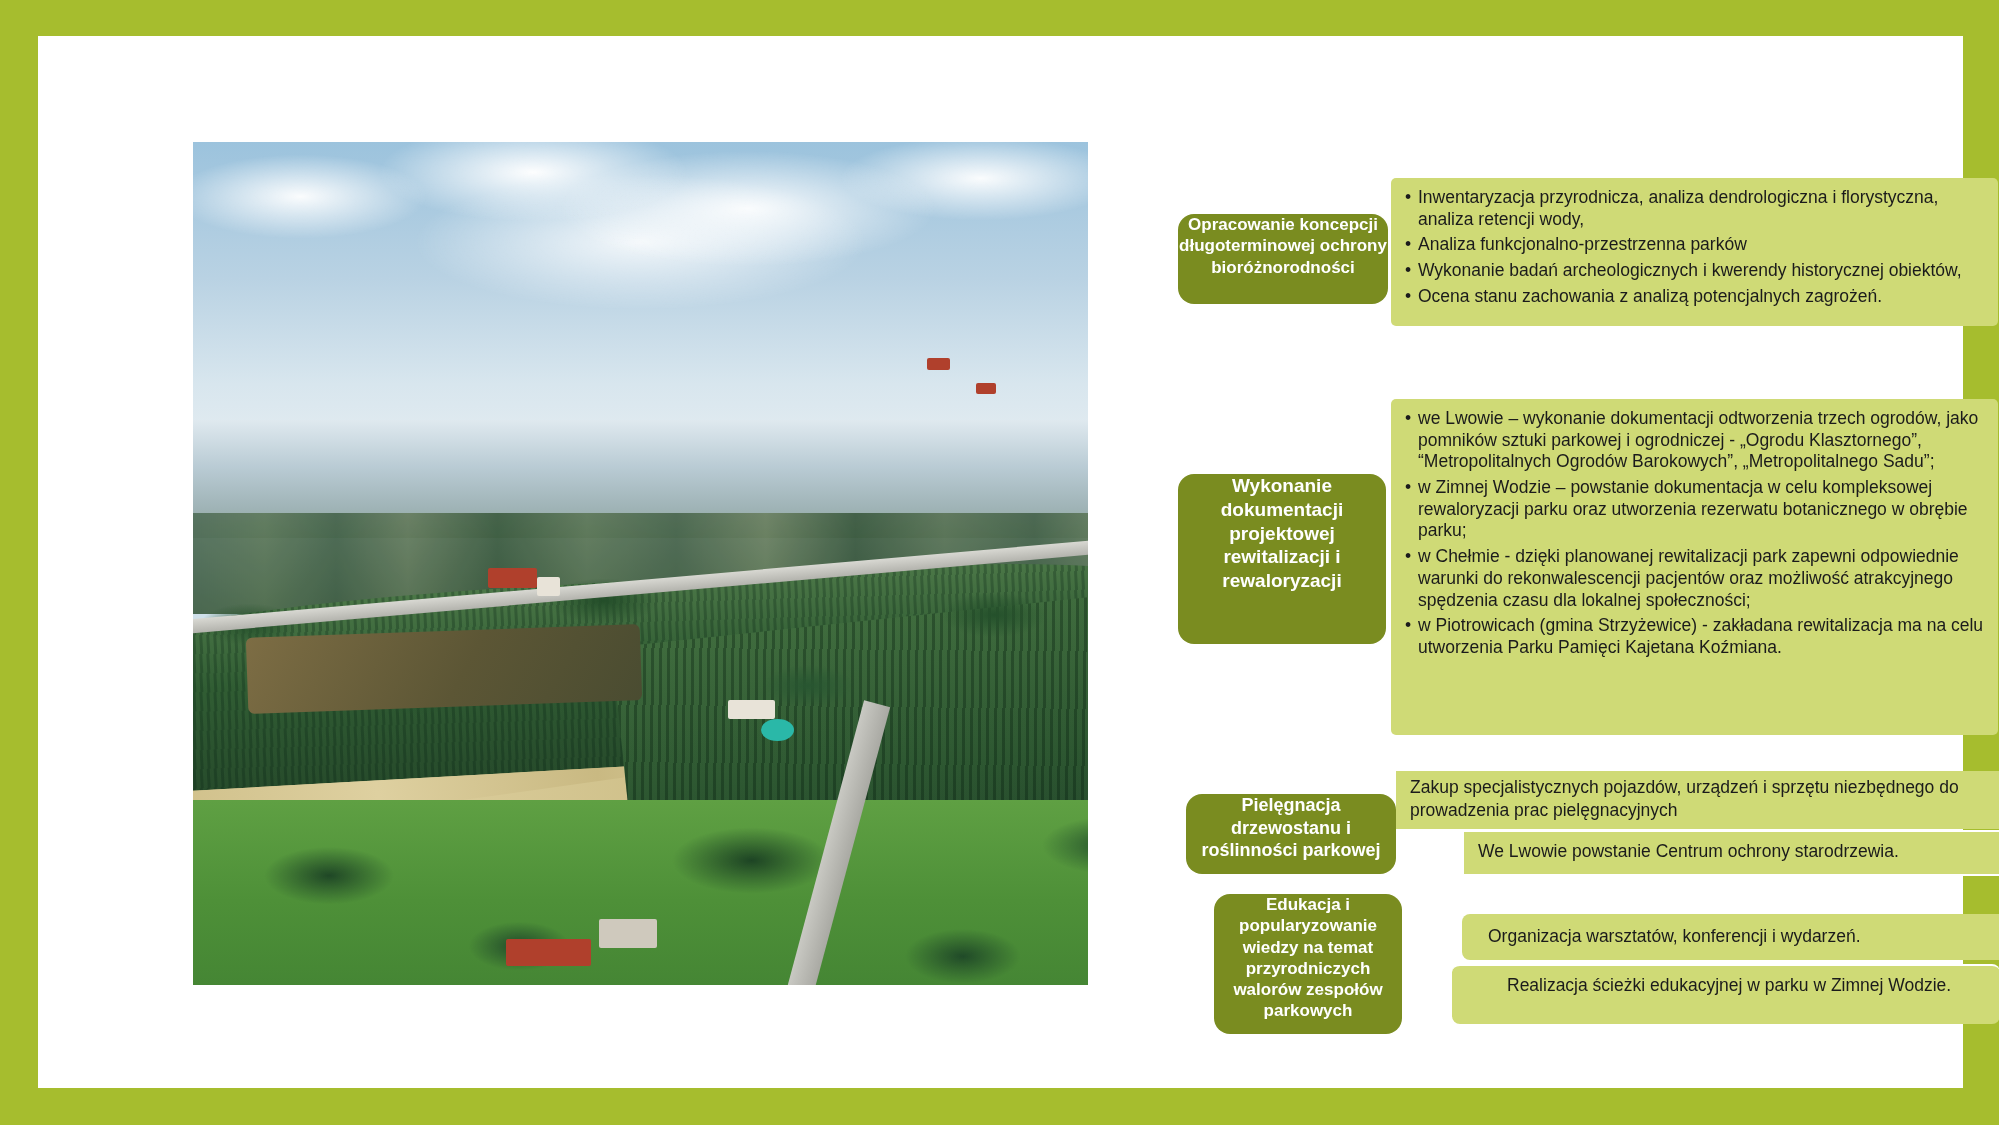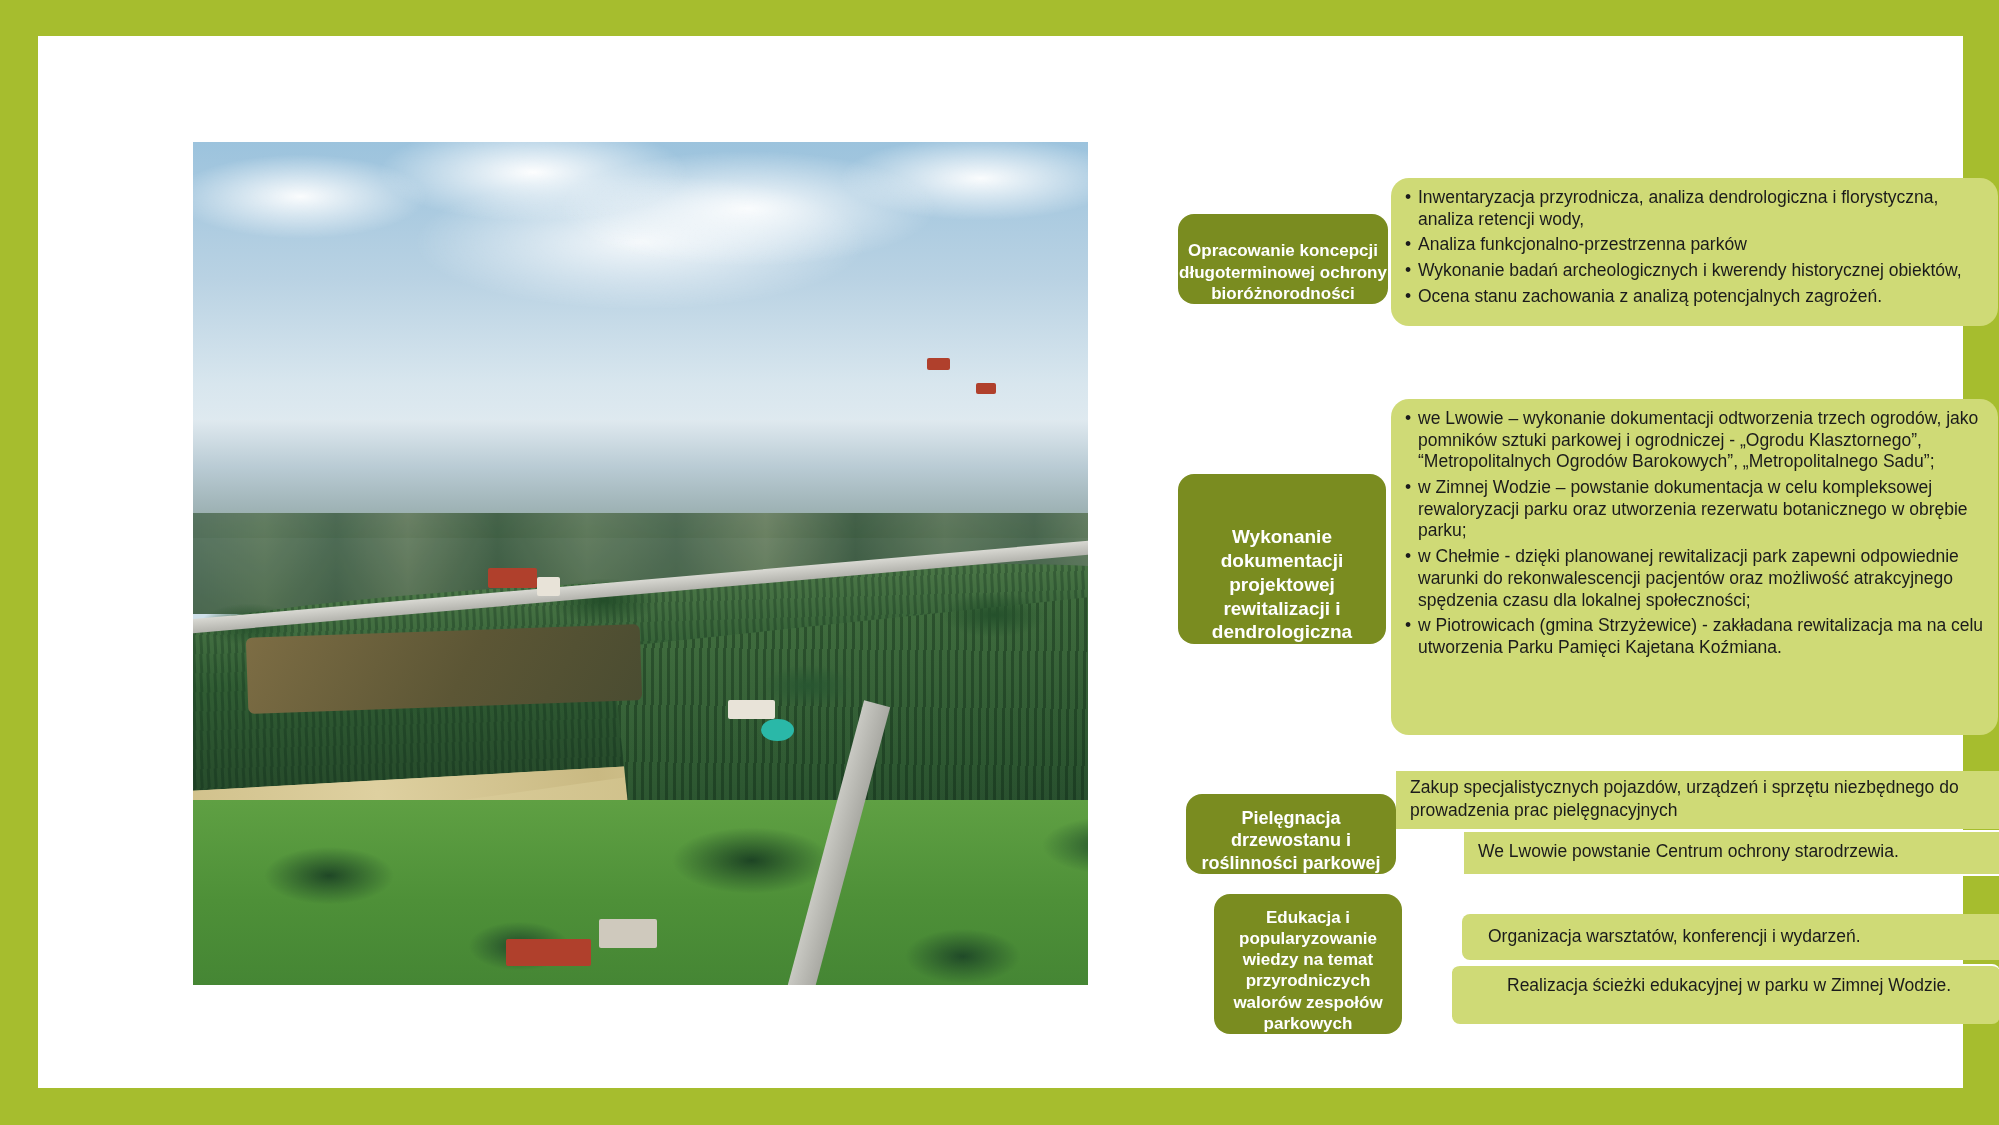"Inwentaryzacja przyrodnicza, analiza" .content-box.rounded { border-radius: 18px -> 5px }
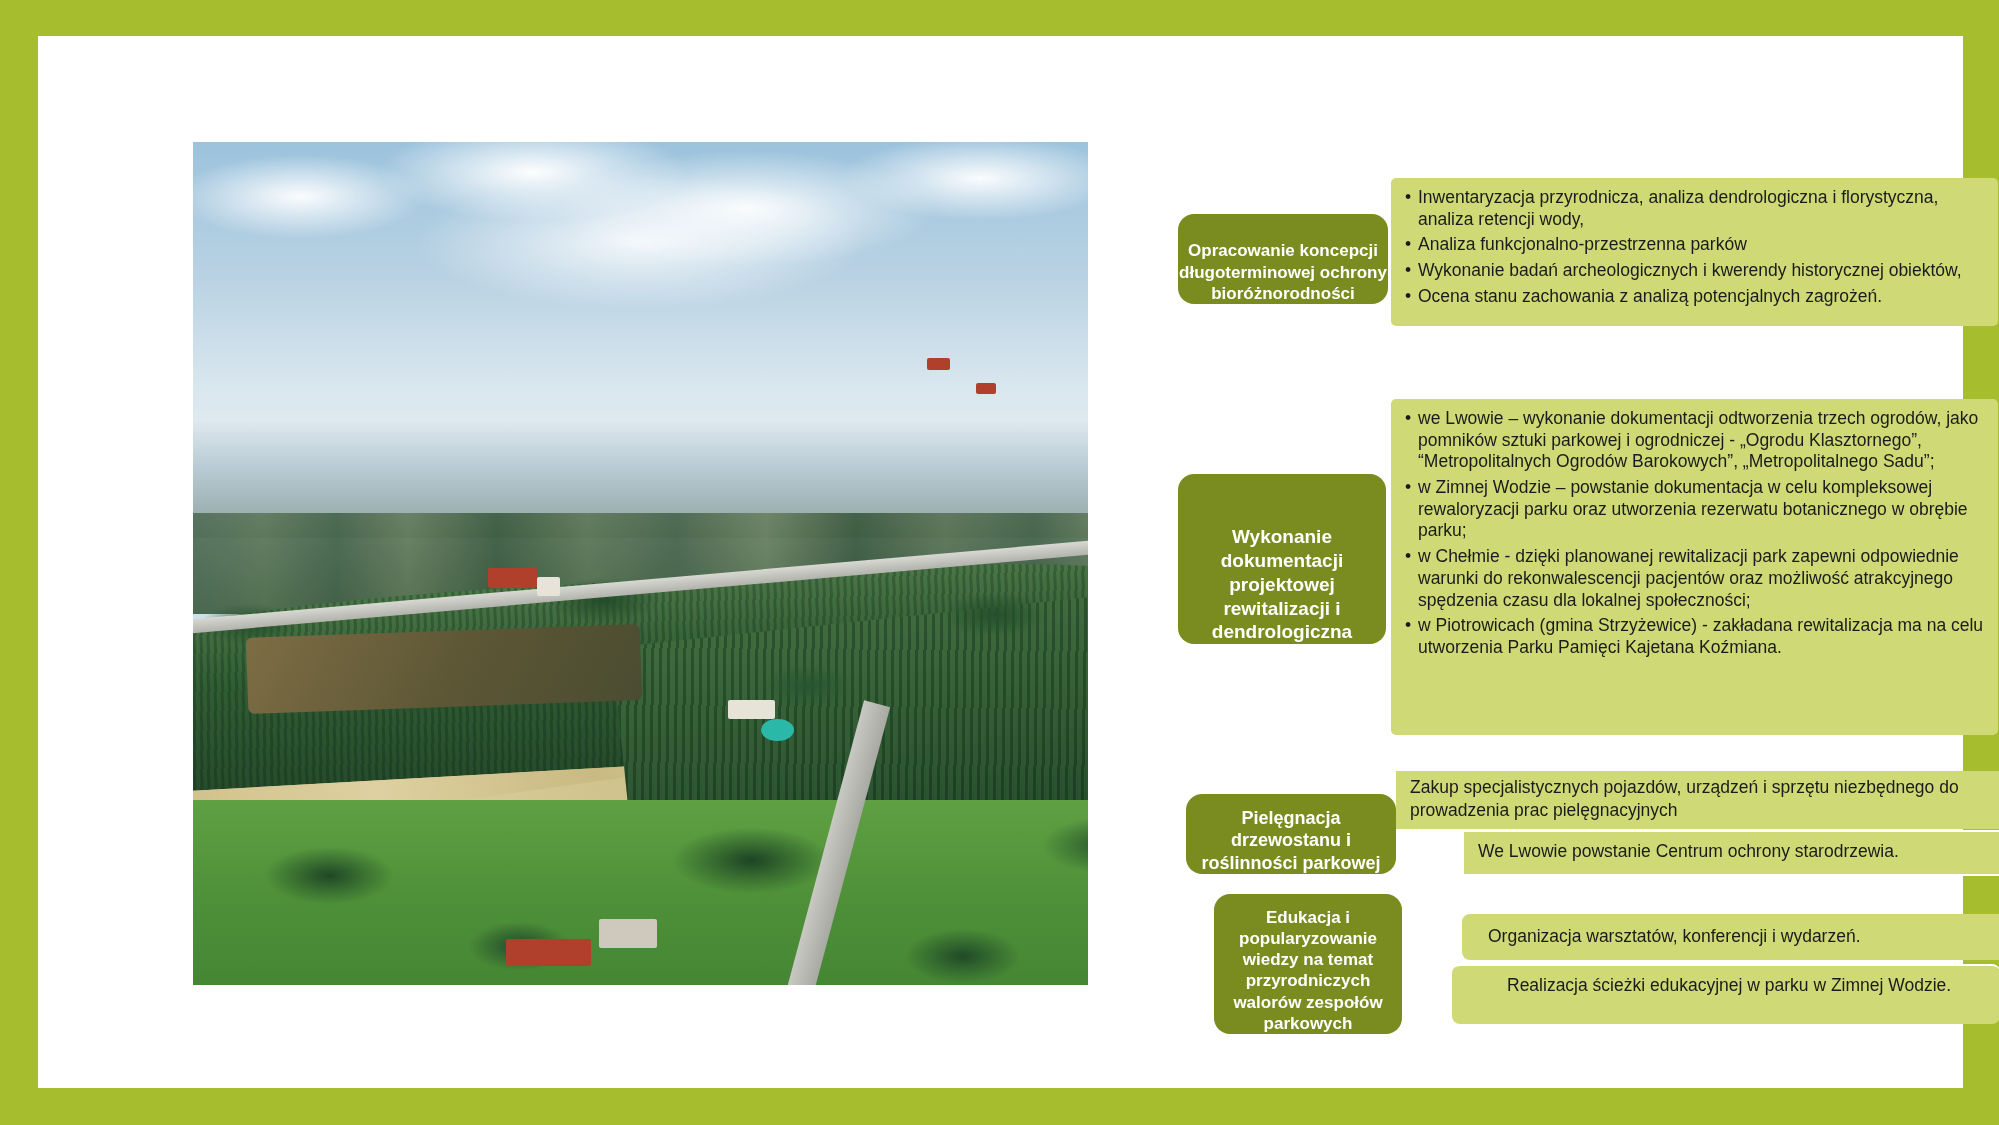"Opracowanie koncepcji długoterminowej" .label-box { align-items: flex-end -> flex-start }
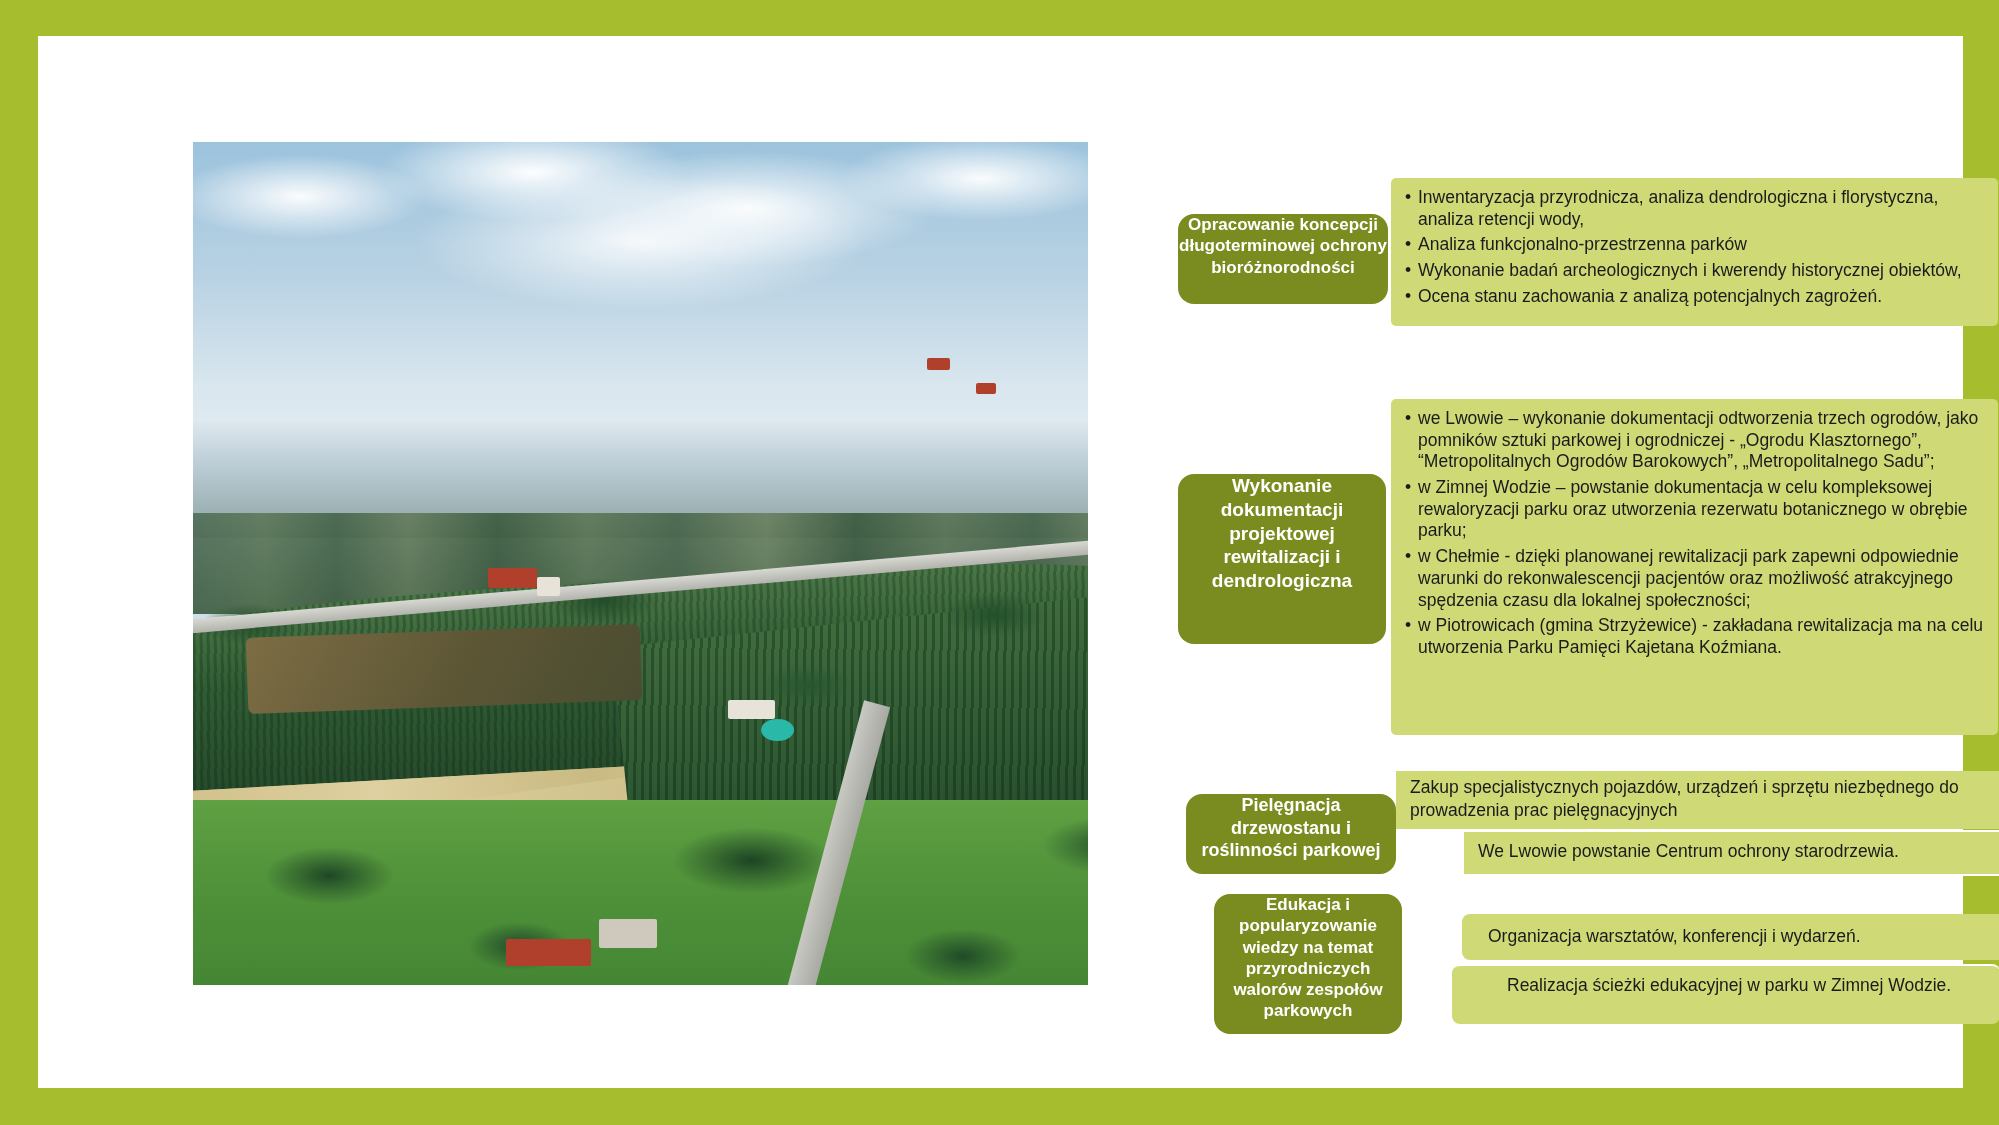"Wykonanie dokumentacji projektowej" span { text: dendrologiczna -> rewaloryzacji }
